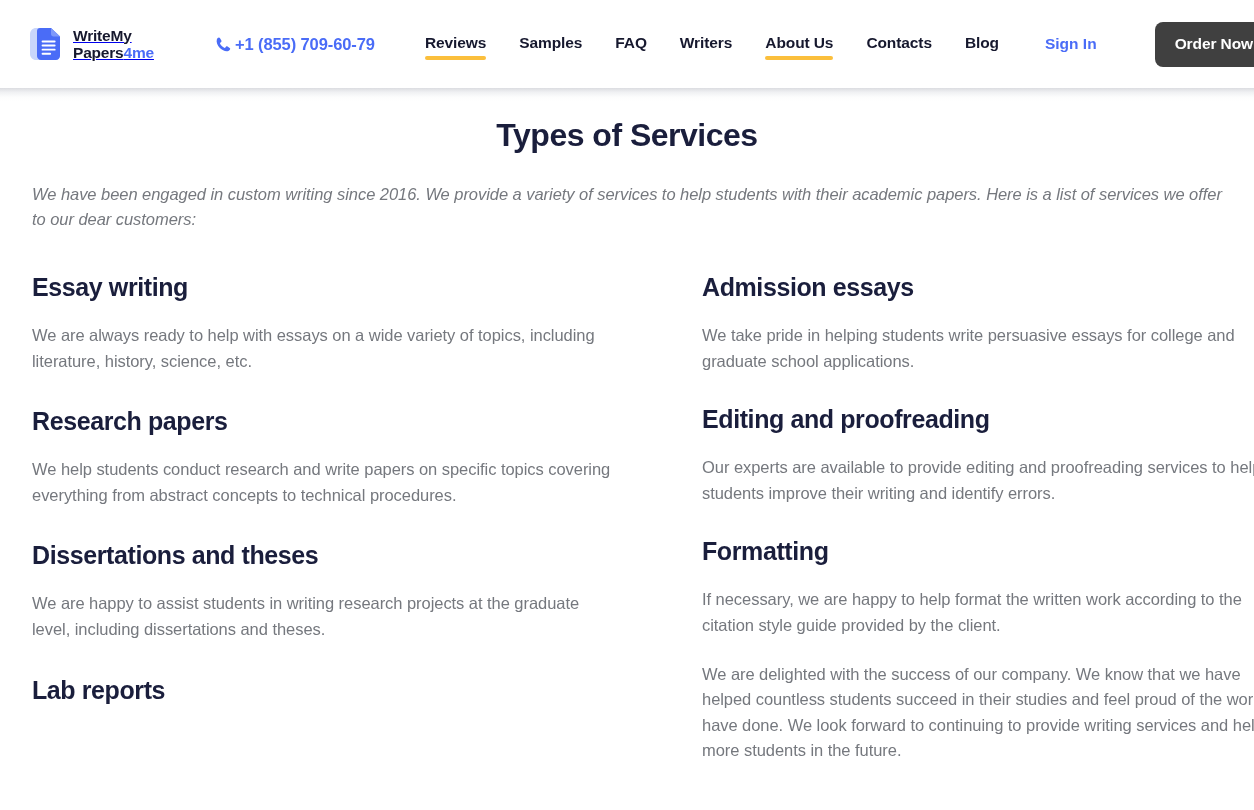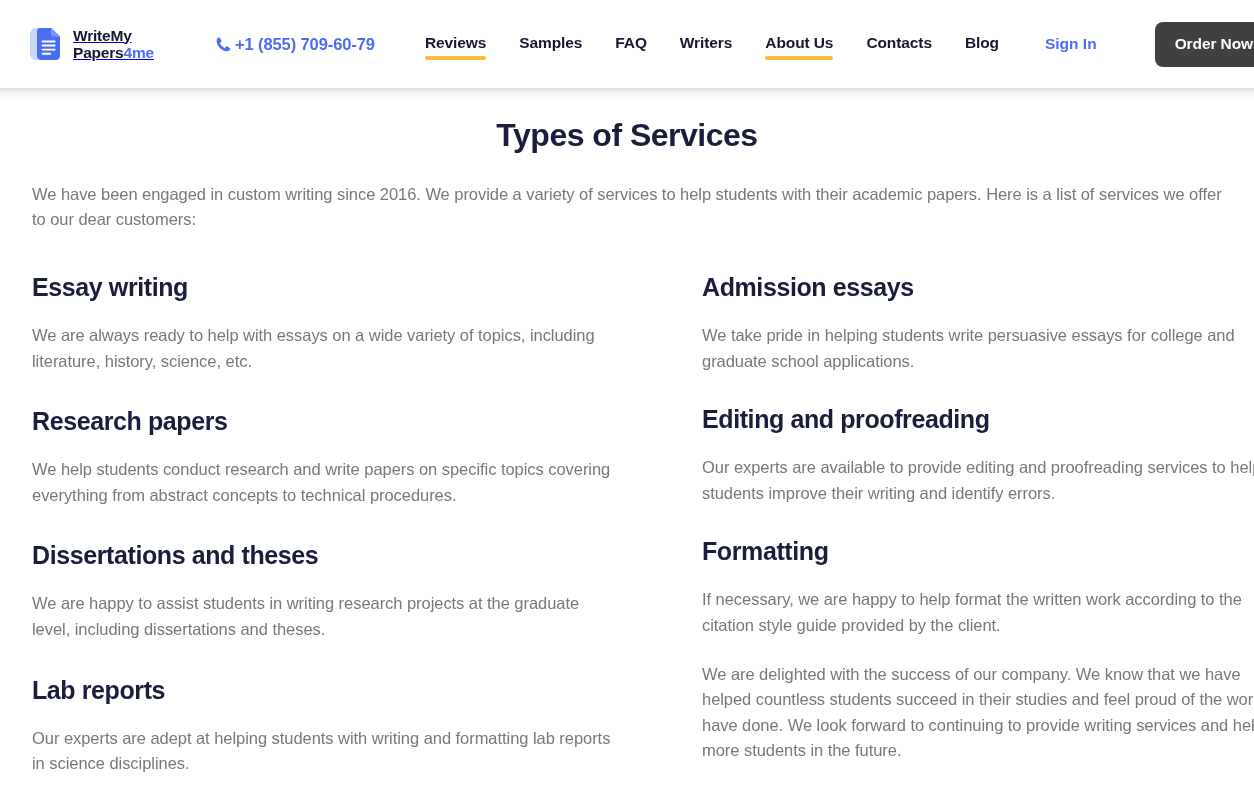"We have been engaged in" .intro-paragraph { font-style: none -> italic }
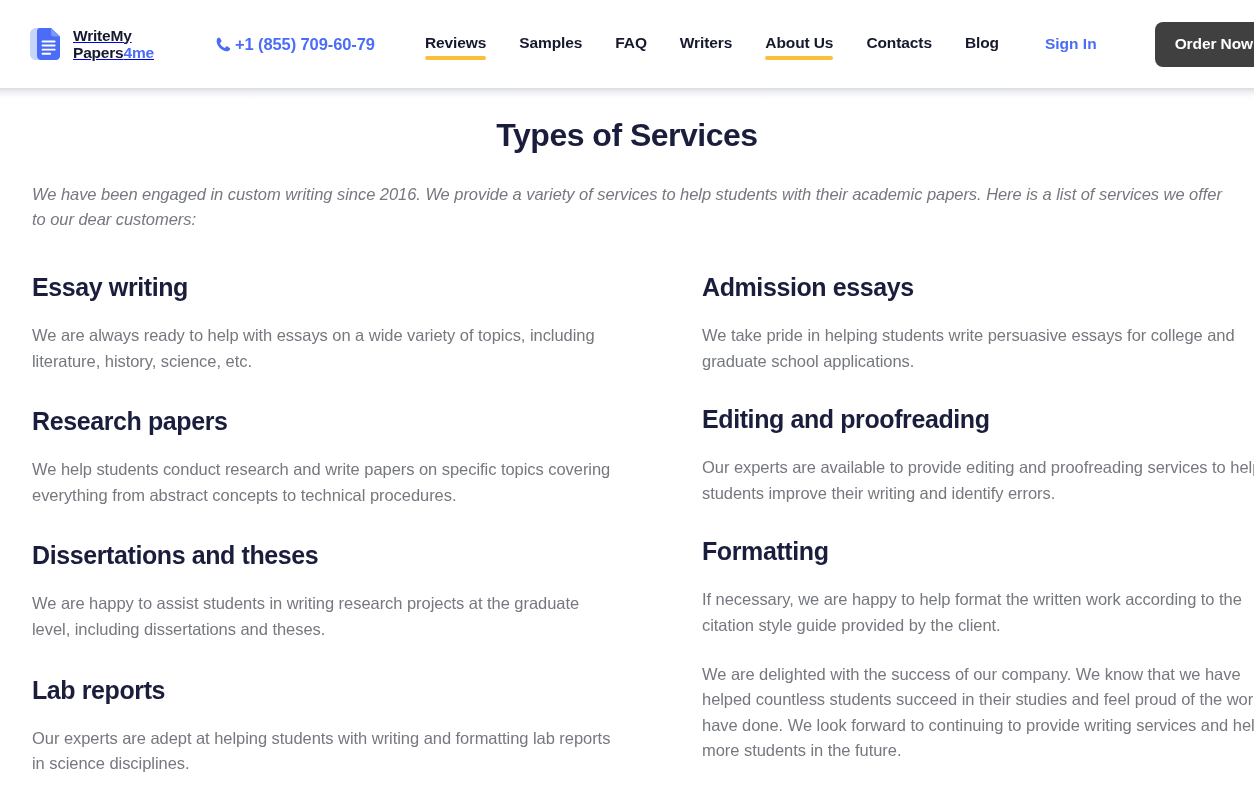"Our experts are adept at" p.service-desc { html: <p>Our experts are adept at helping students with writing and formatting lab reports in science disciplines.</p> -> none }
